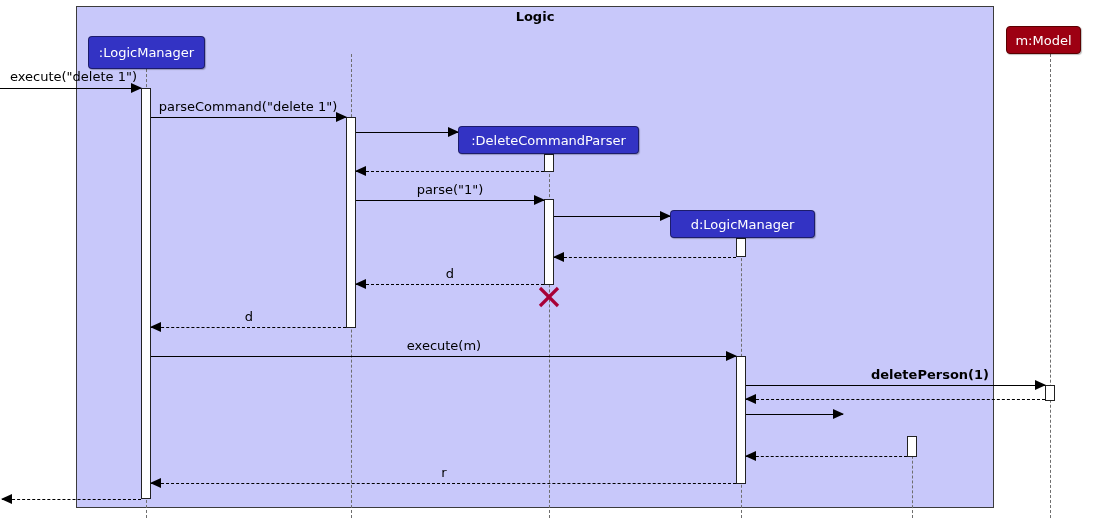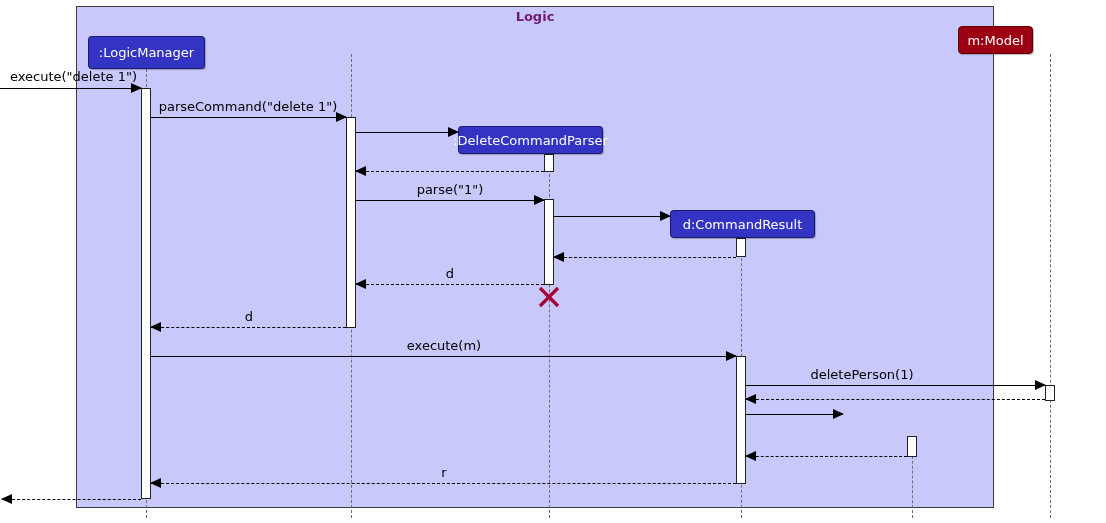"Logic" .frame-title { color: #701a75 -> #000000 }
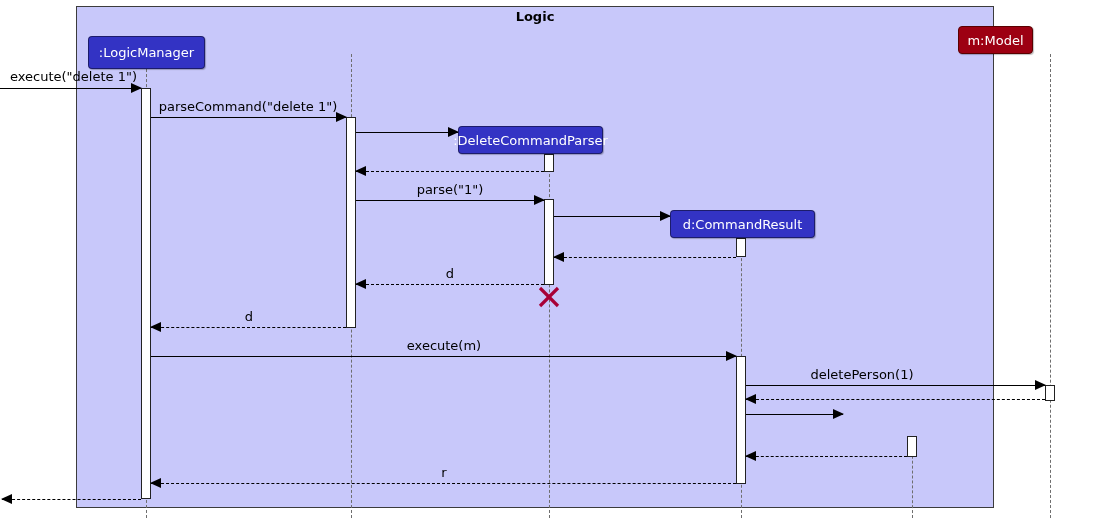"m:Model" div.pbox { left: 958px -> 1006px }
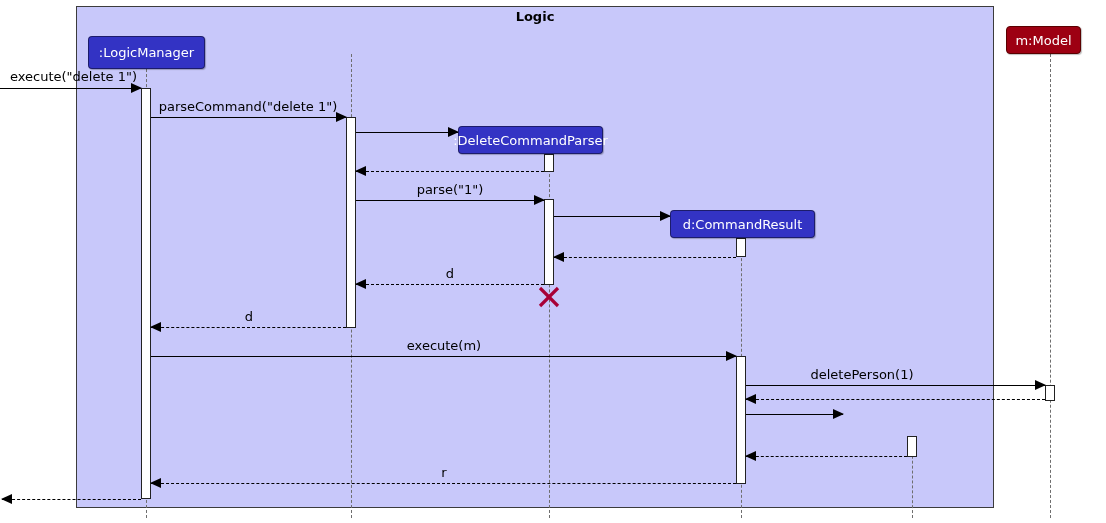":DeleteCommandParser" div.pbox { width: 145px -> 181px }
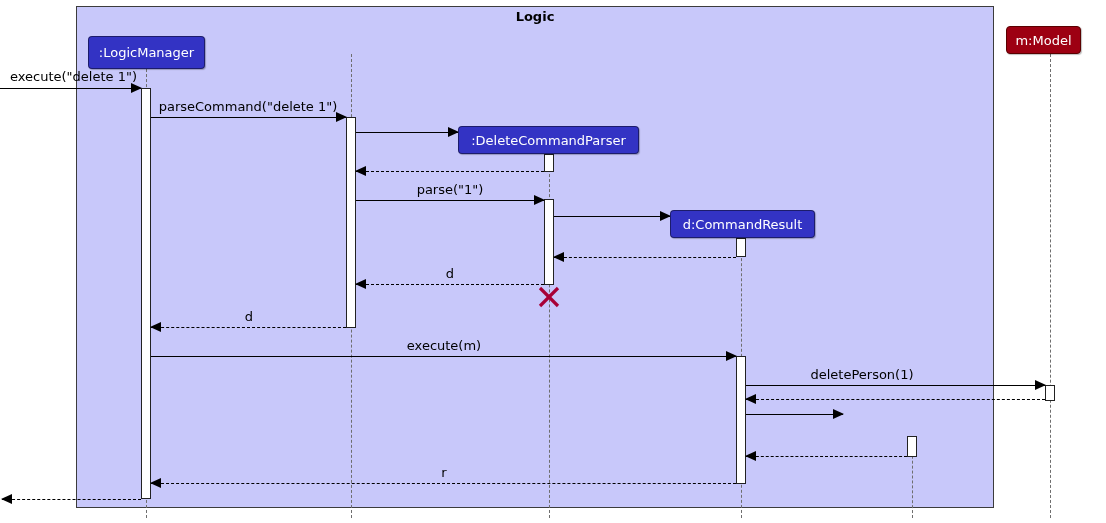"d:CommandResult" span { text: d:CommandResult -> d:LogicManager }
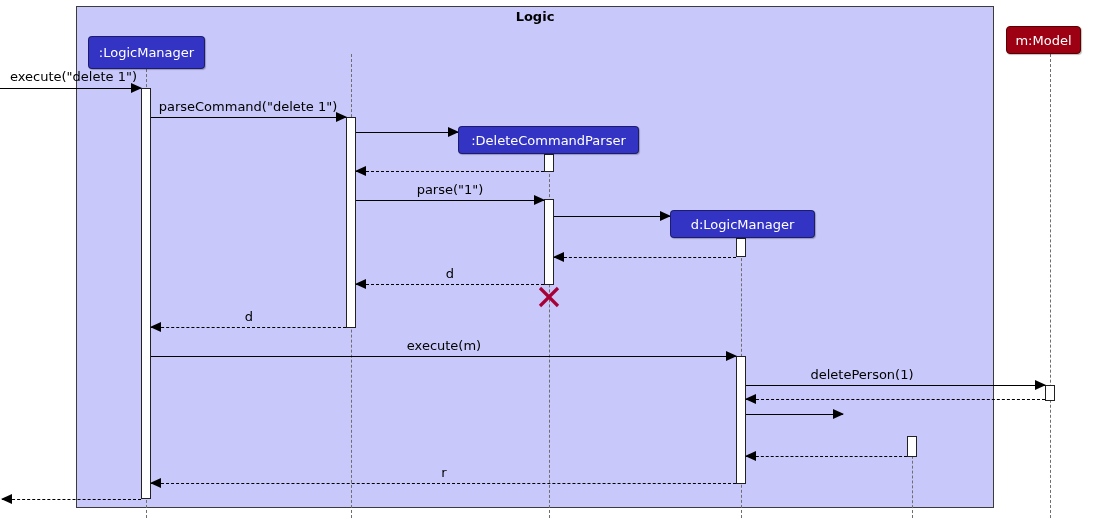"deletePerson(1)" div.mlabel { font-weight: none -> bold; left: 862px -> 930px }
